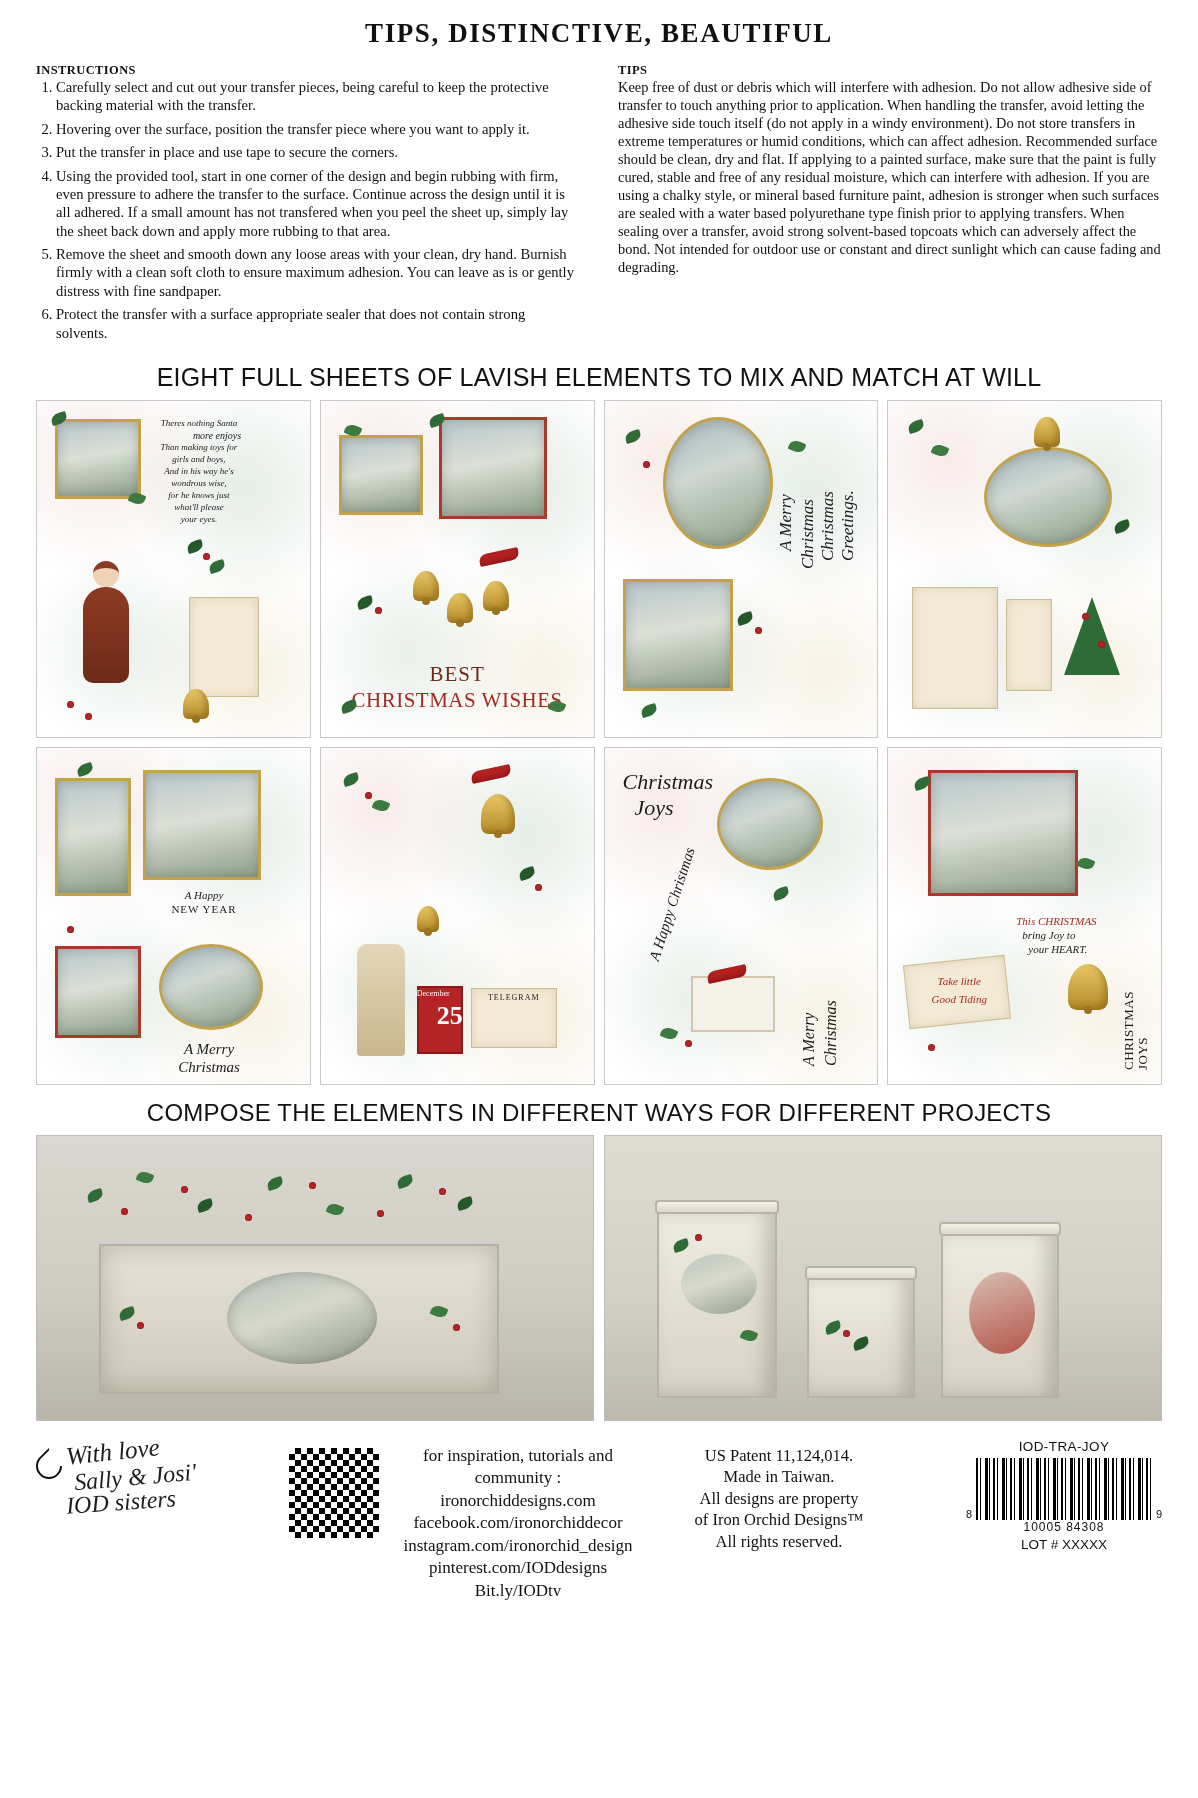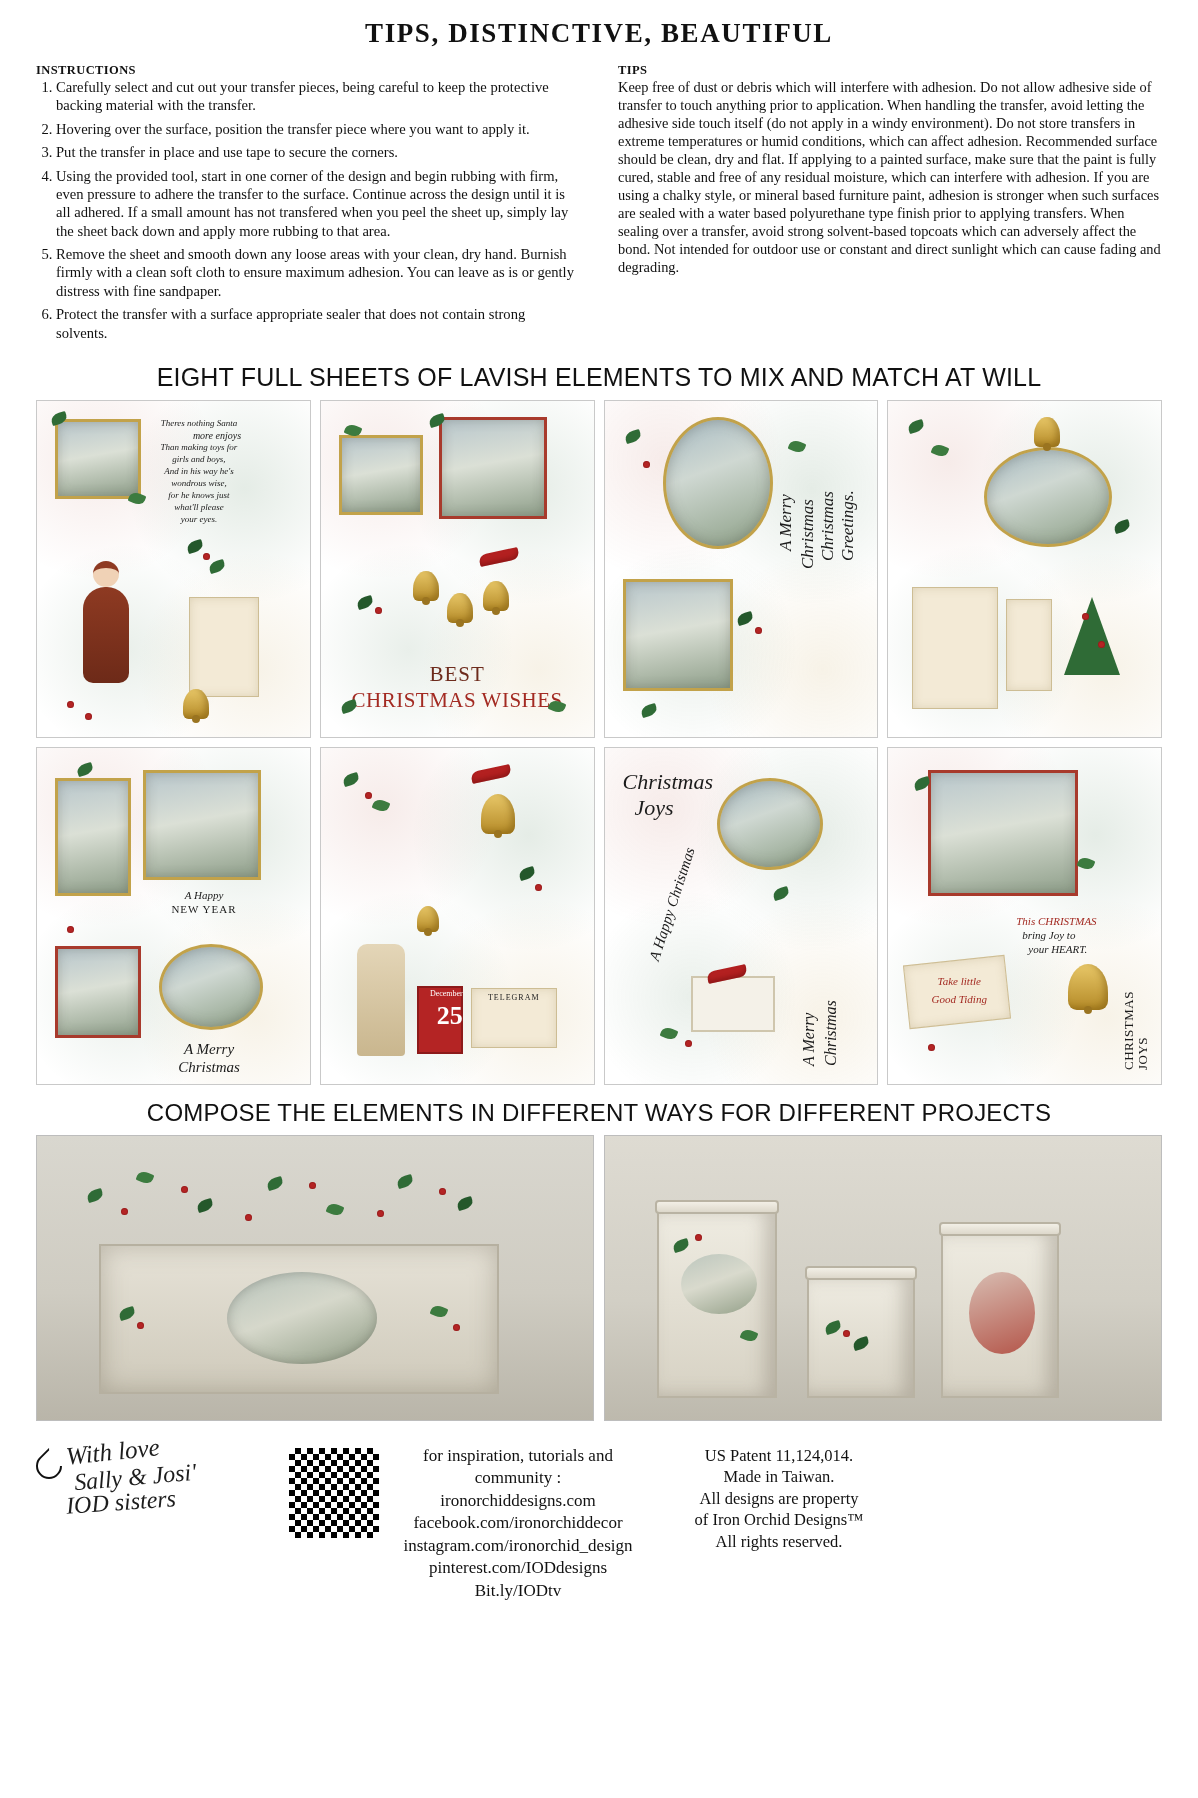"December" div.sheet-text { text-align: right -> left }
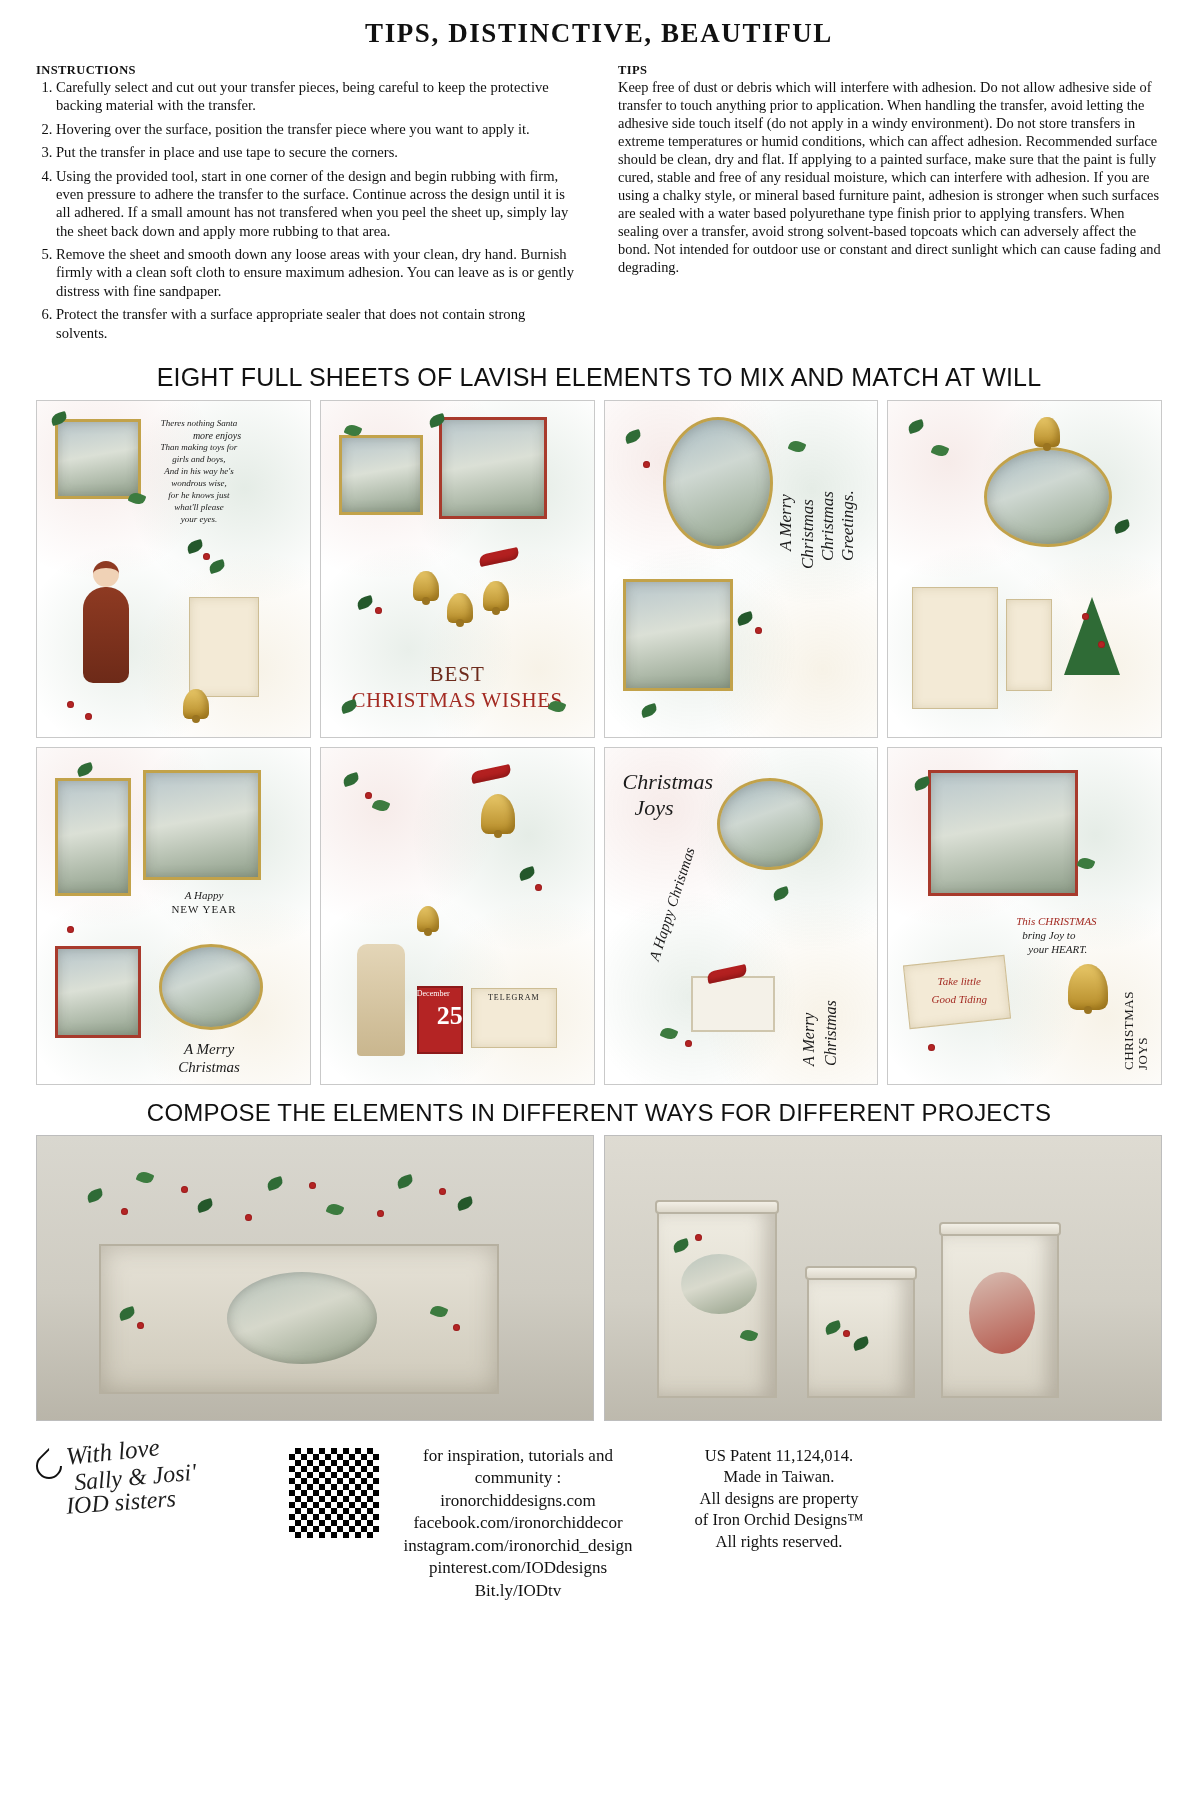"IOD-TRA-JOY" div.codes { html: none -> <div> <div>IOD-TRA-JOY</div> <div> <span>8</span> <div></div> <span>9</span> </div> <div>10005 84308</div> <div>LOT # XXXXX</div> </div> }
